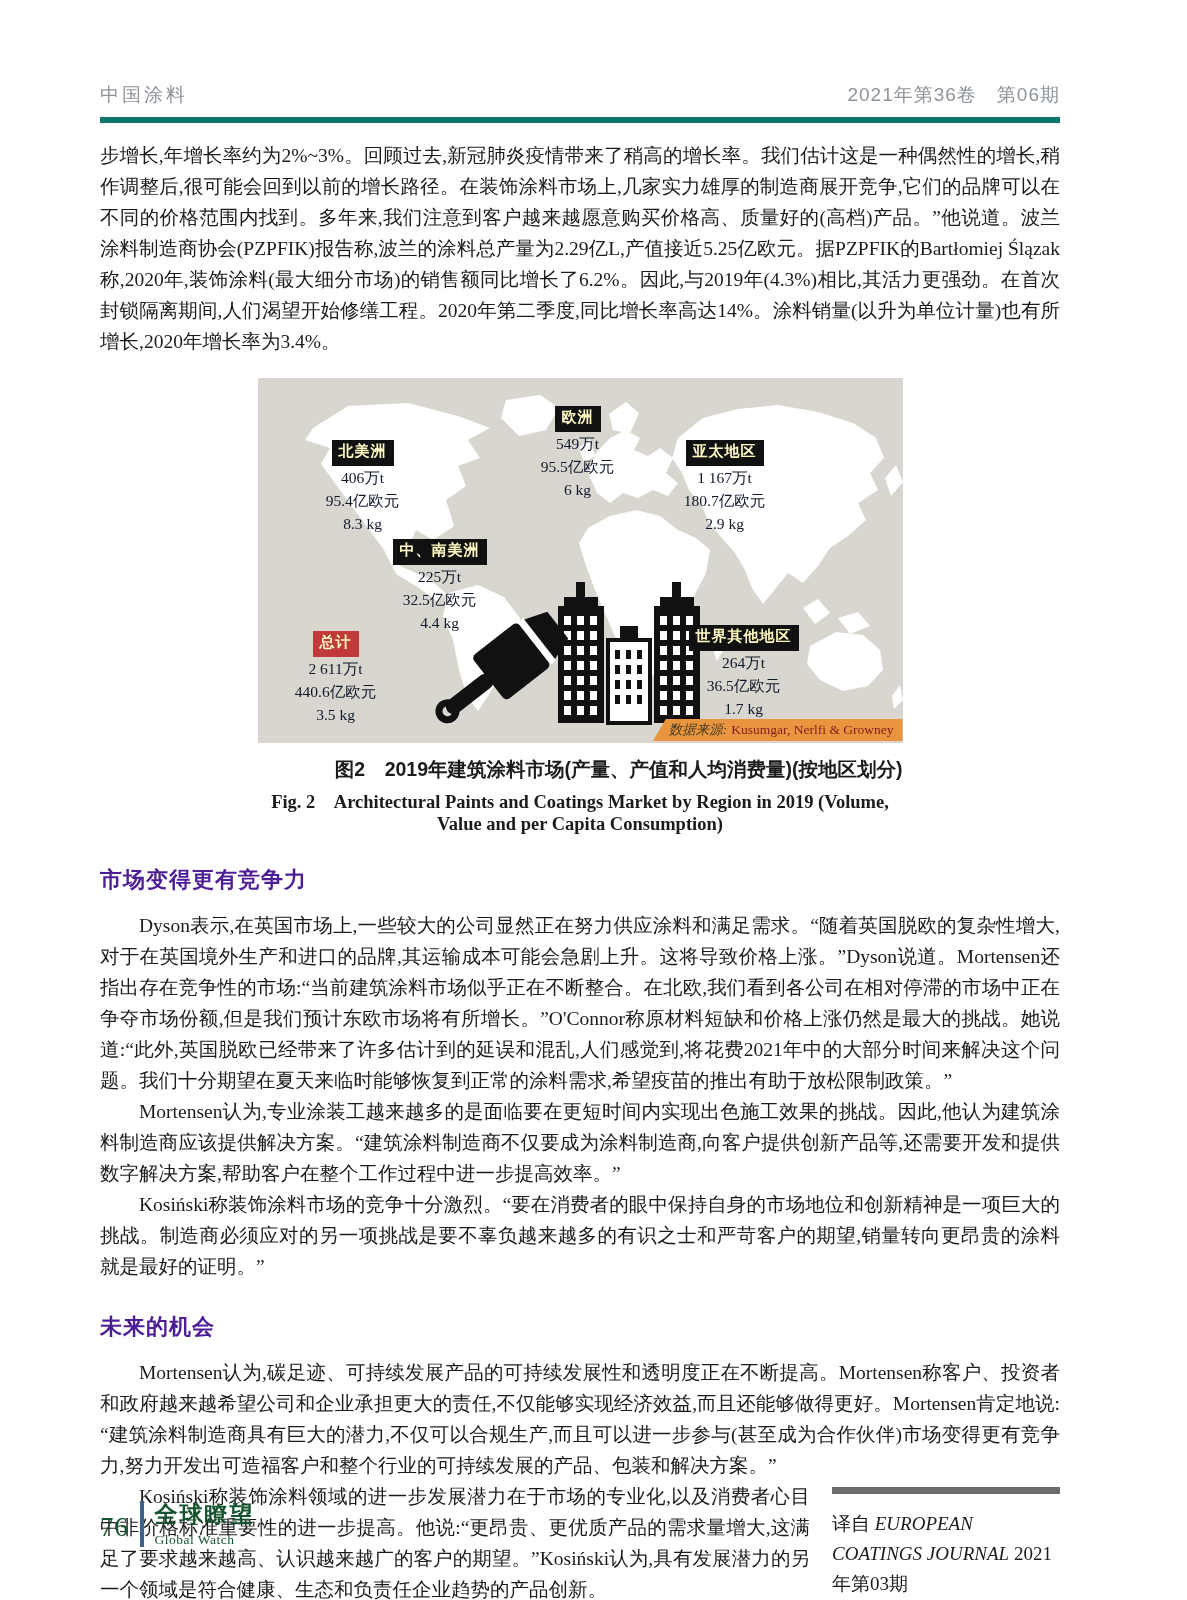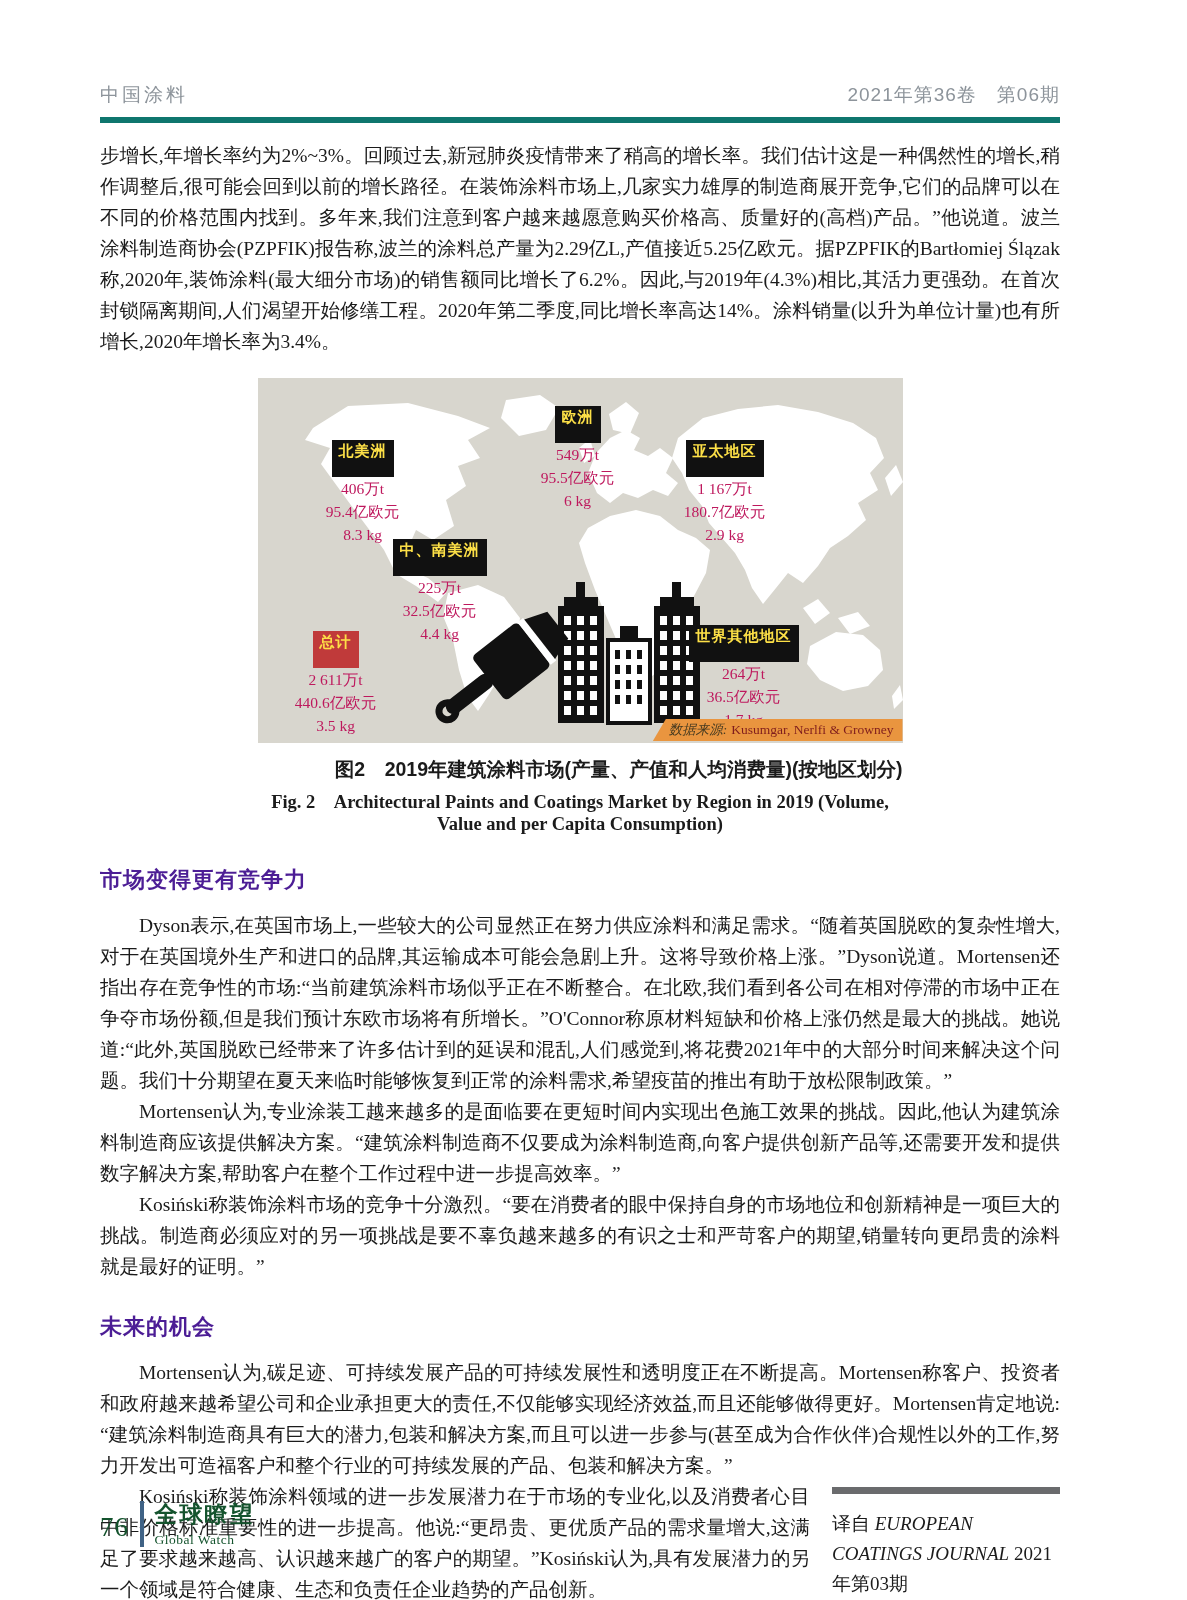"欧洲" .region-tag { color: #fde047 -> #fef9c3; padding: 2px 7px 16px -> 2px 7px 5px }
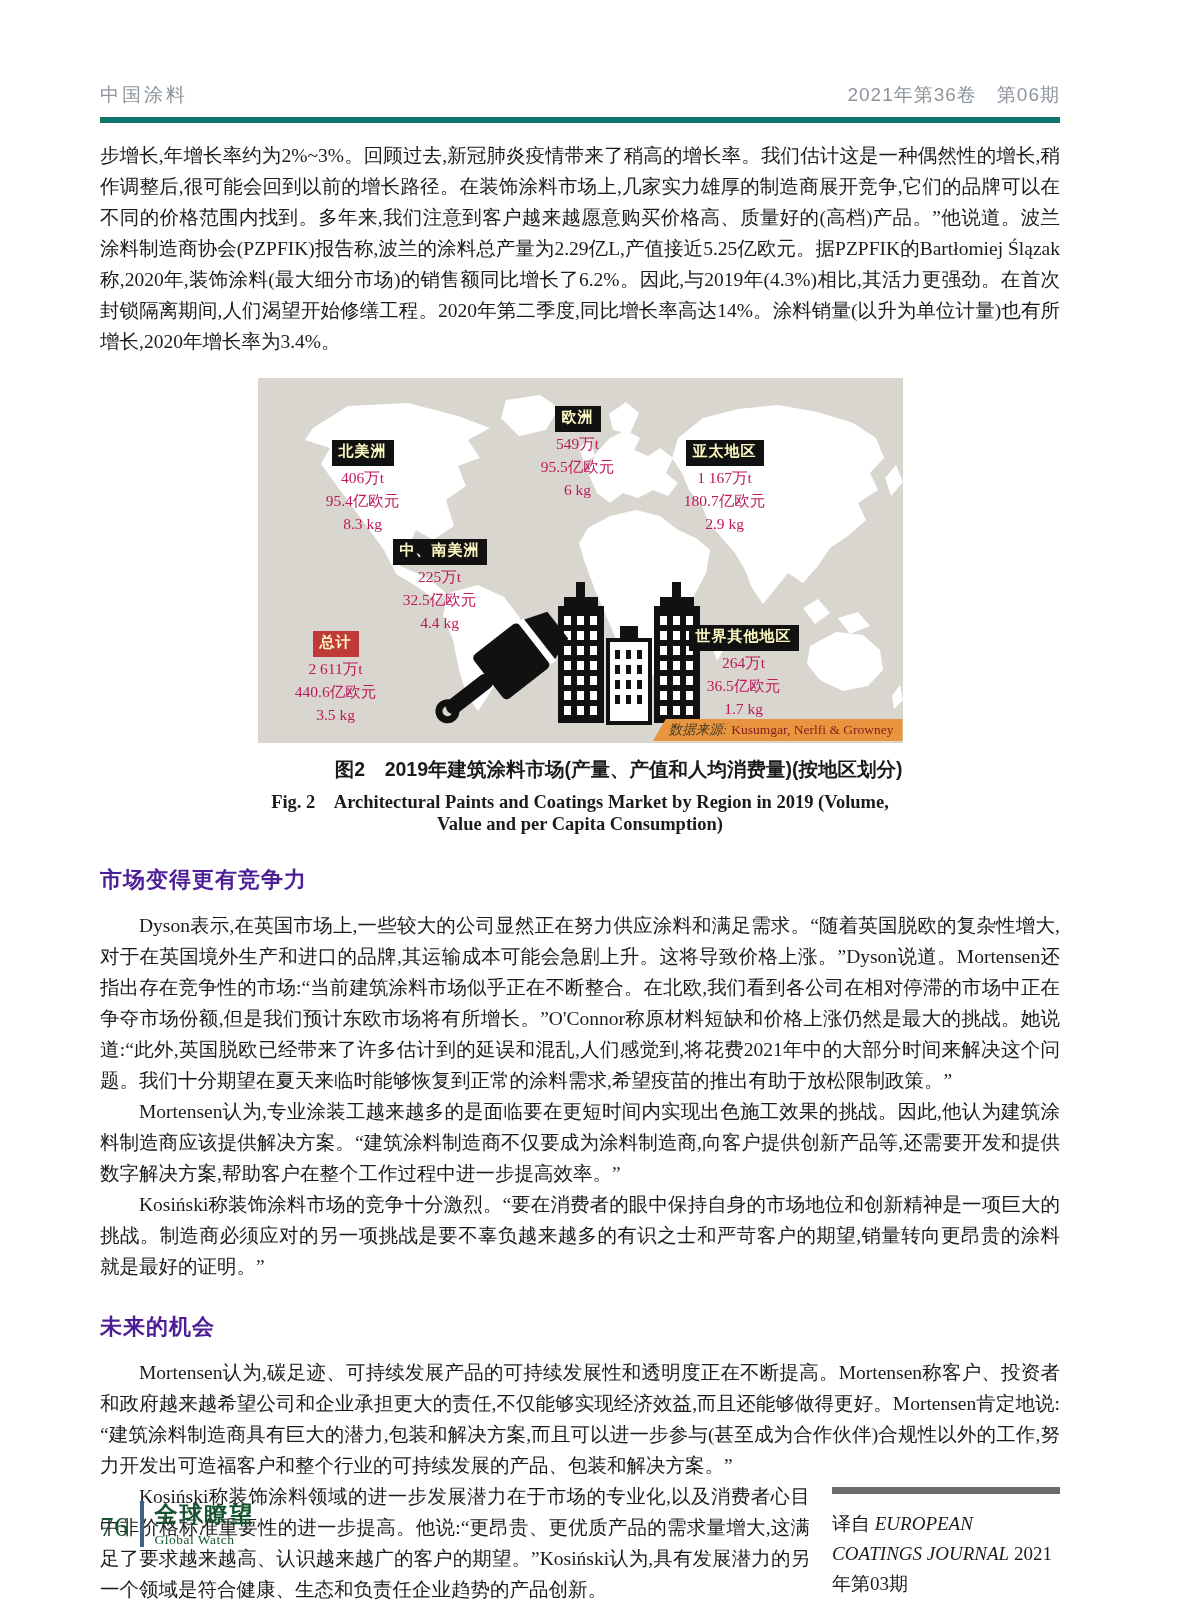"549万t" .region-val { color: #be185d -> #0f172a }
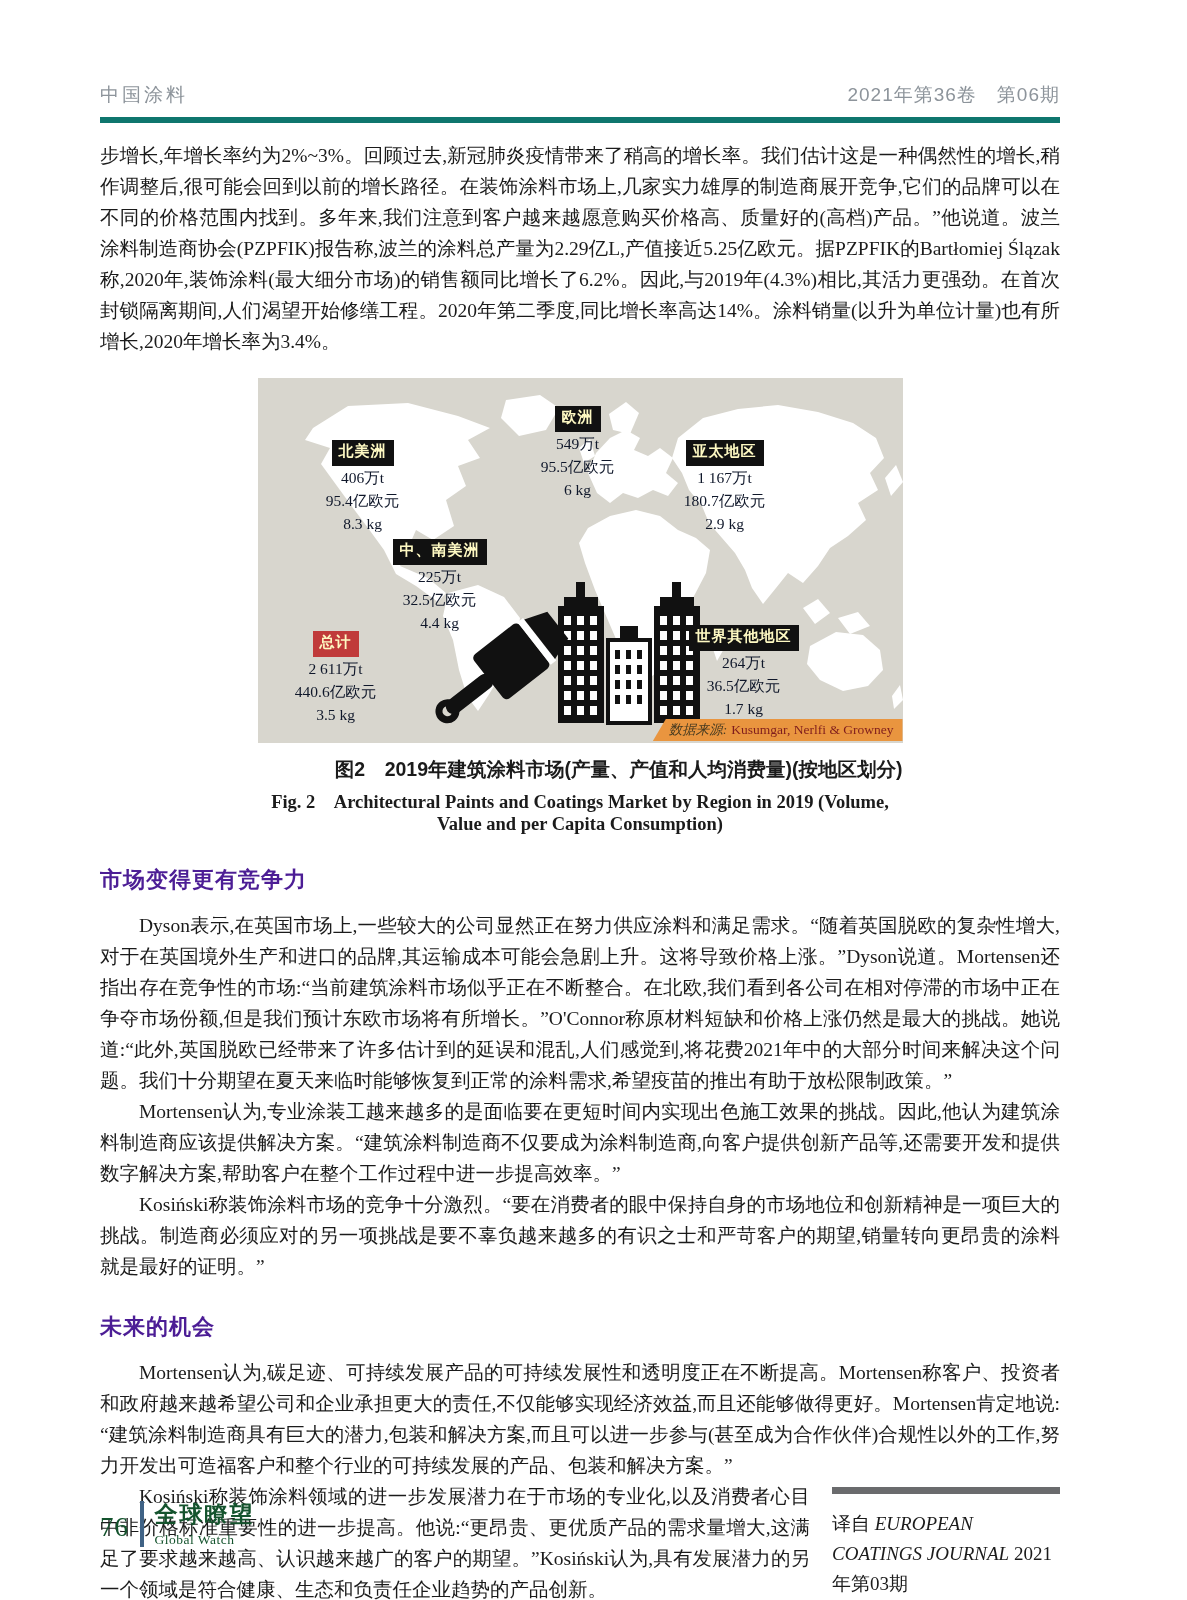"Mortensen认为,碳足迹、可持续发展产品的可持续发展性和透明度正在不断提高" p.body-text { text: ,包装和解决方案,而且可以进一步参与(甚至成为合作伙伴)合规性以外的工作 -> ,不仅可以合规生产,而且可以进一步参与(甚至成为合作伙伴)市场变得更有竞争力 }
